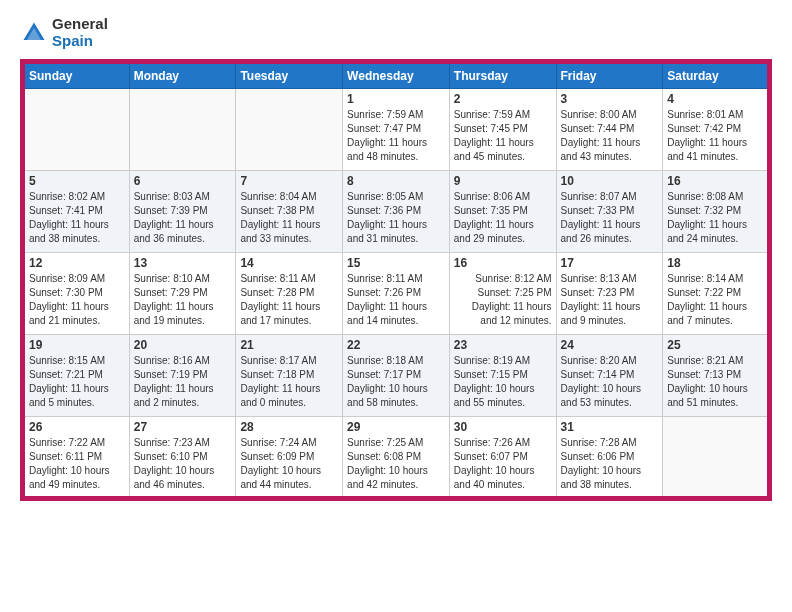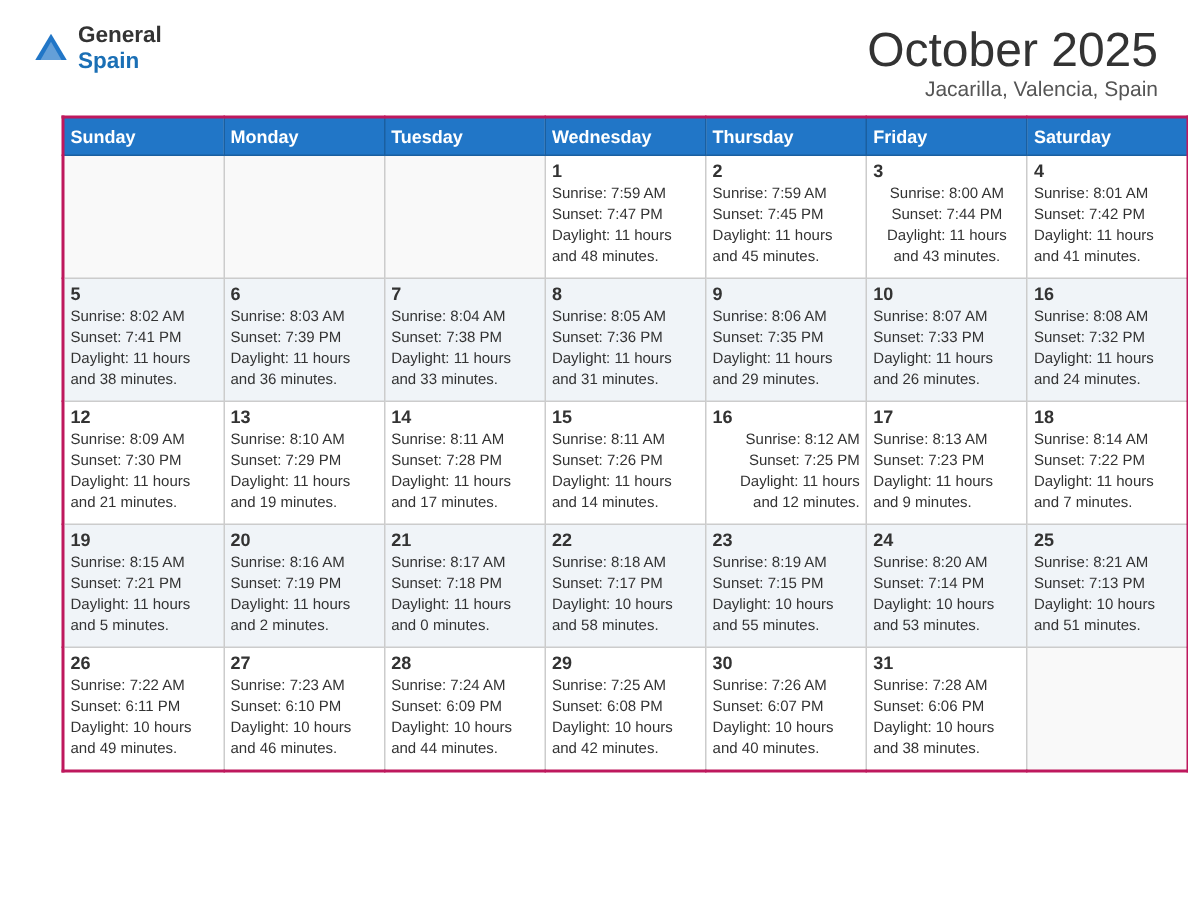"October 2025" div.title-block { html: <div> <div>October 2025</div> <div>Jacarilla, Valencia, Spain</div> </div> -> none }
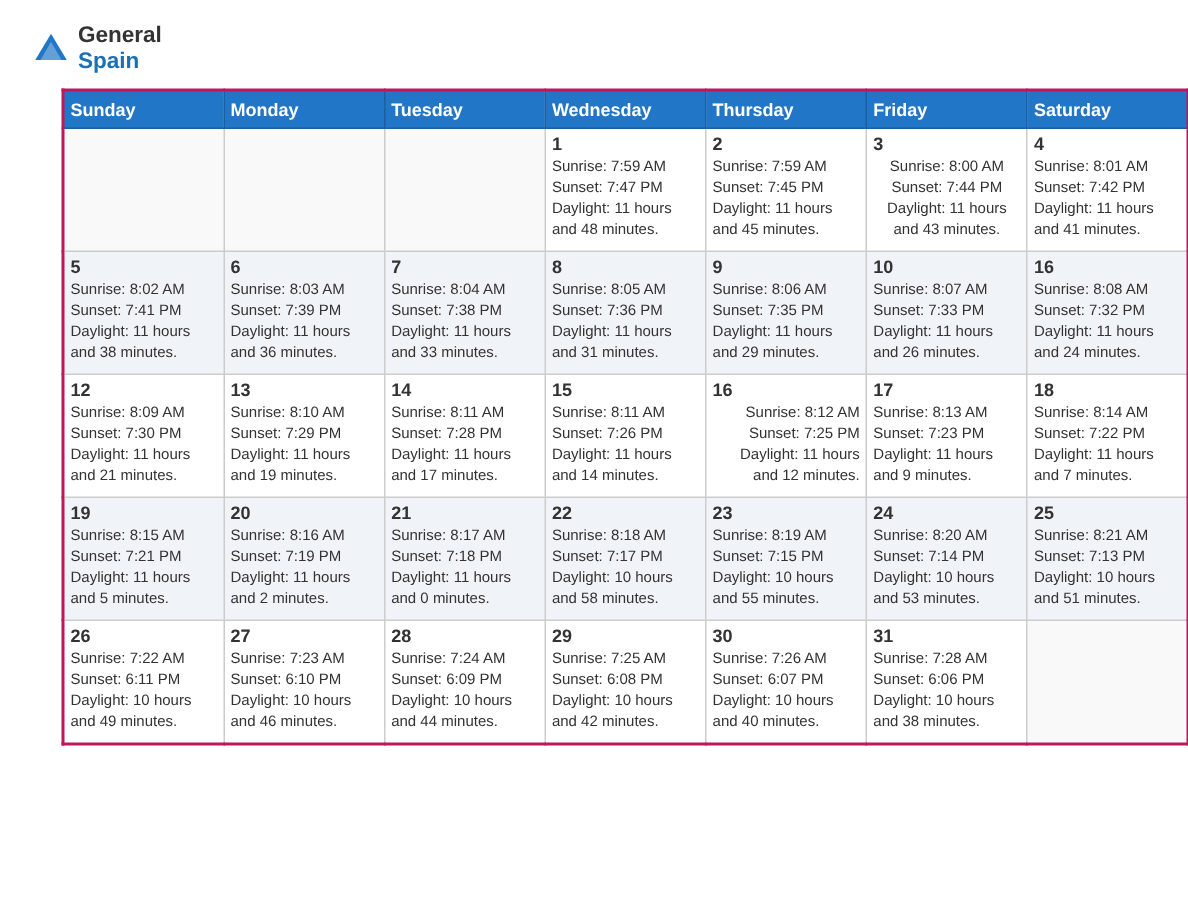"Sunday" .calendar { border: 2px solid #be185d -> 5px solid #be185d; margin-left: 21px -> none }
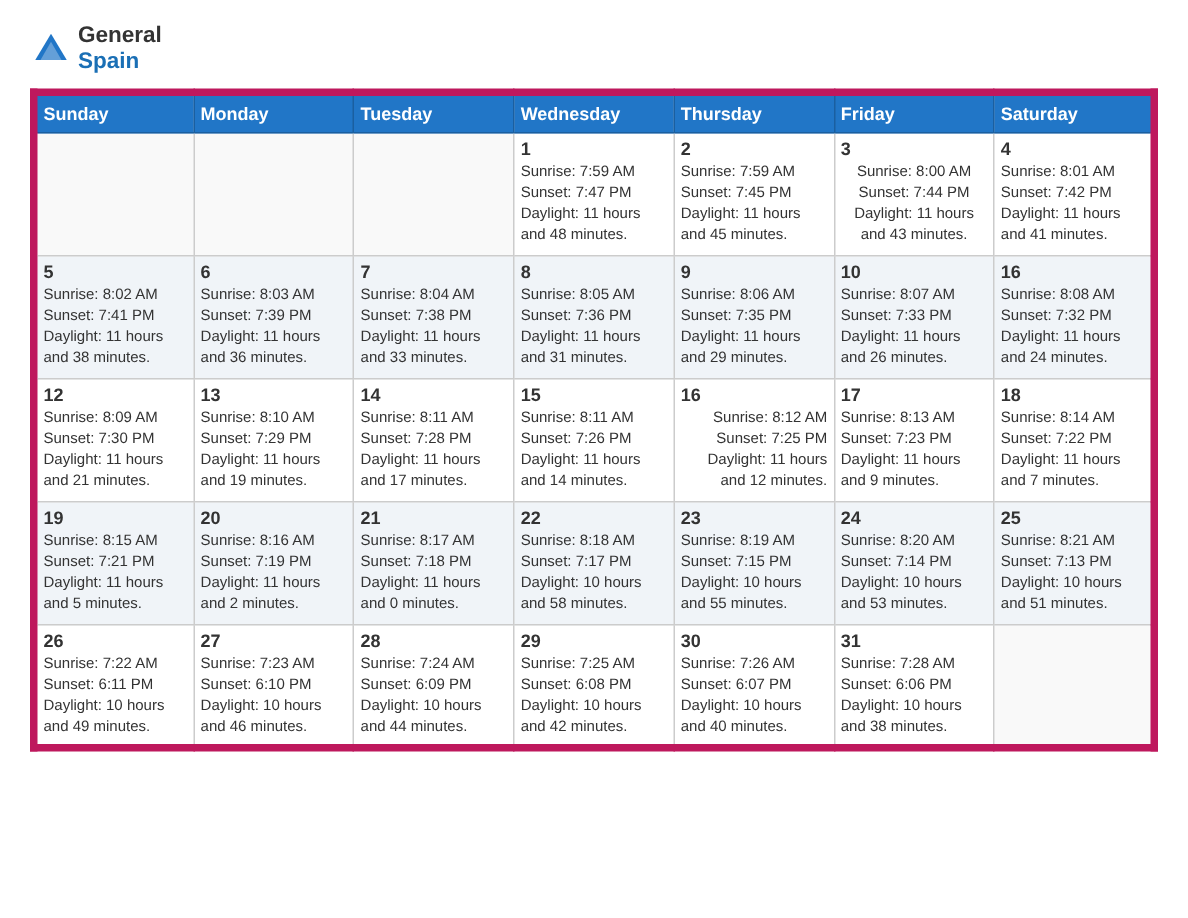"Sunrise: 8:00 AM" div.day-info { text-align: center -> none }
